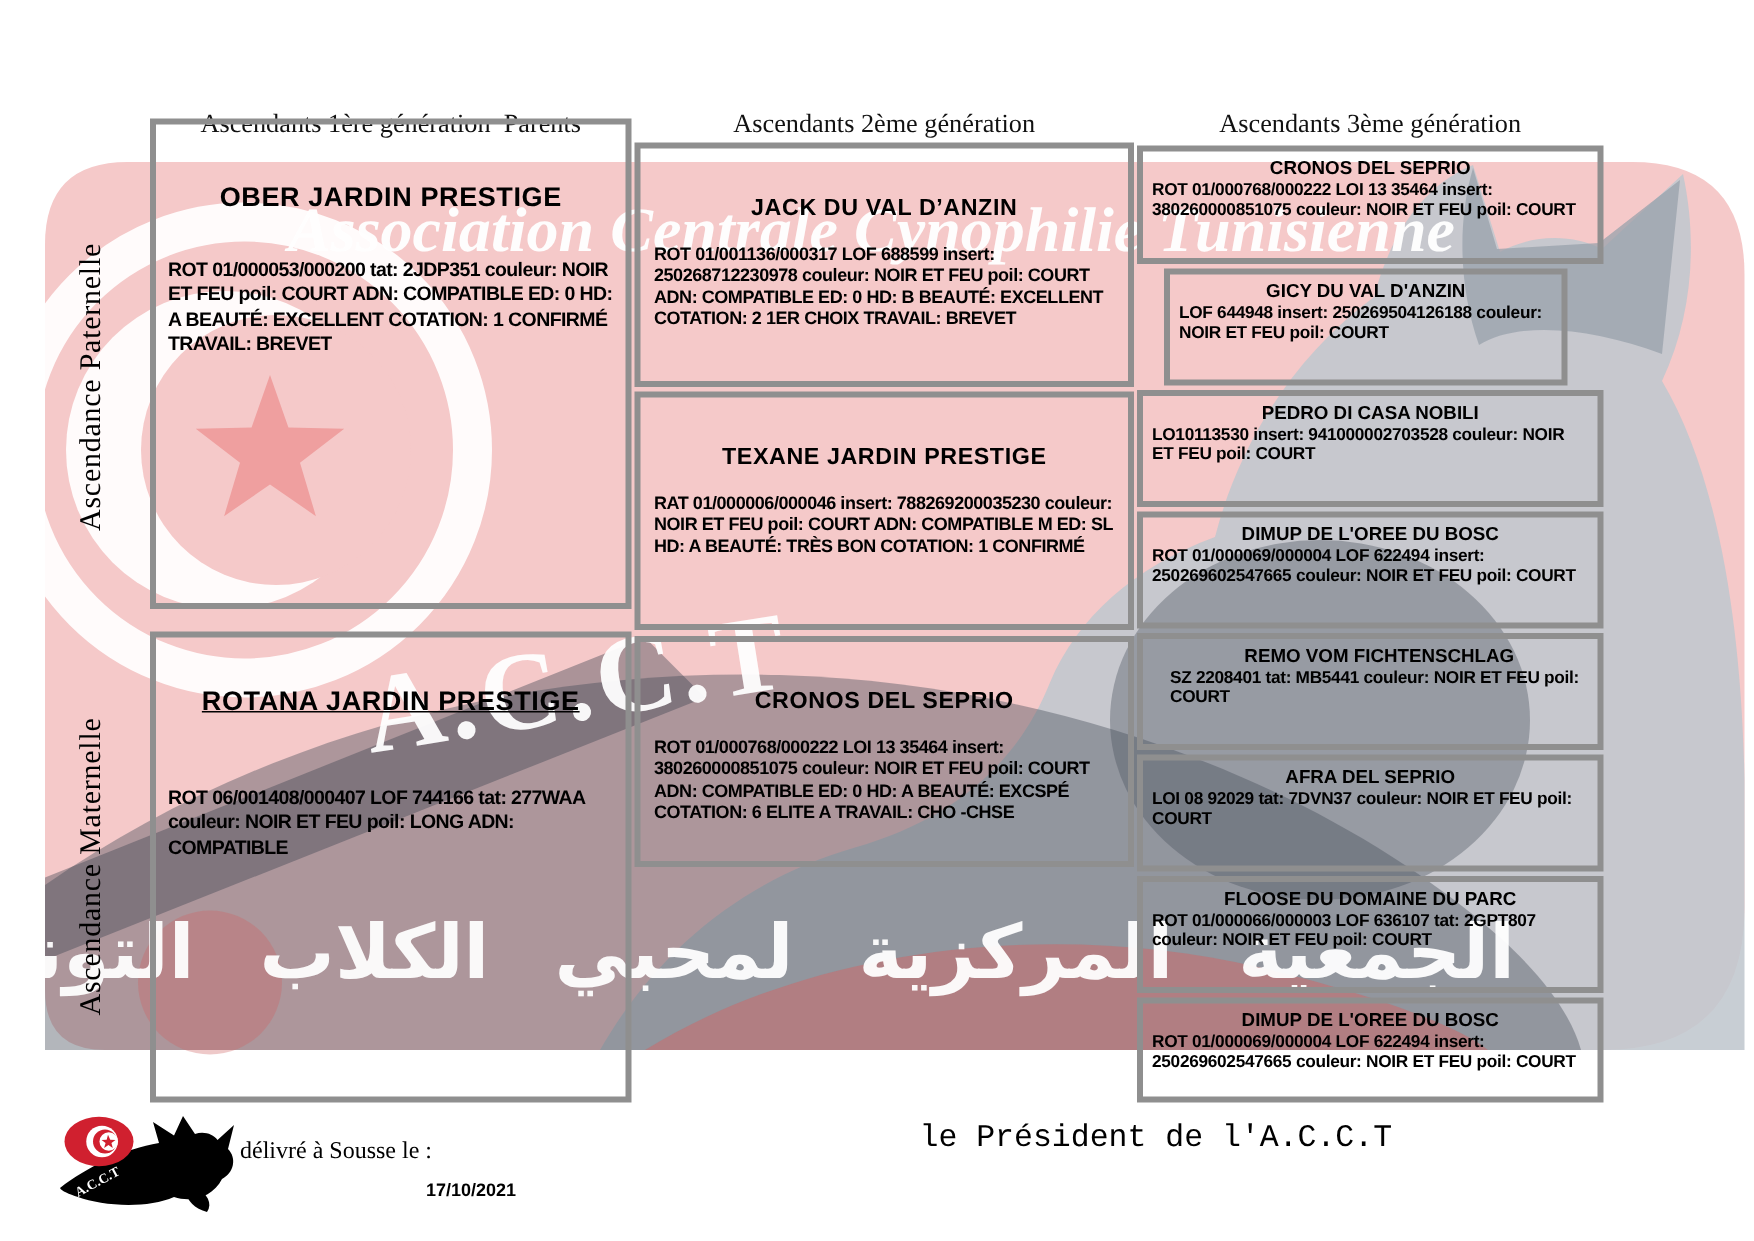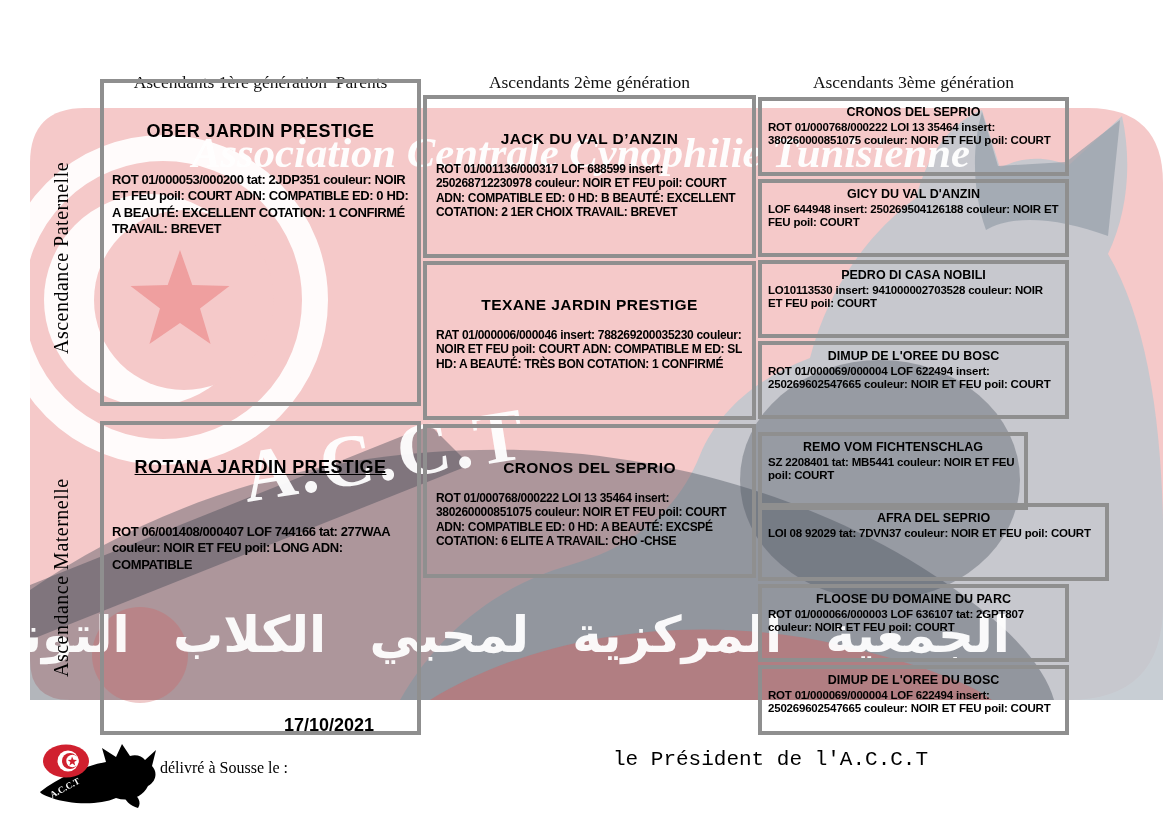"GICY DU VAL D'ANZIN" div.box { left: 758px -> 776px; width: 311px -> 269px }
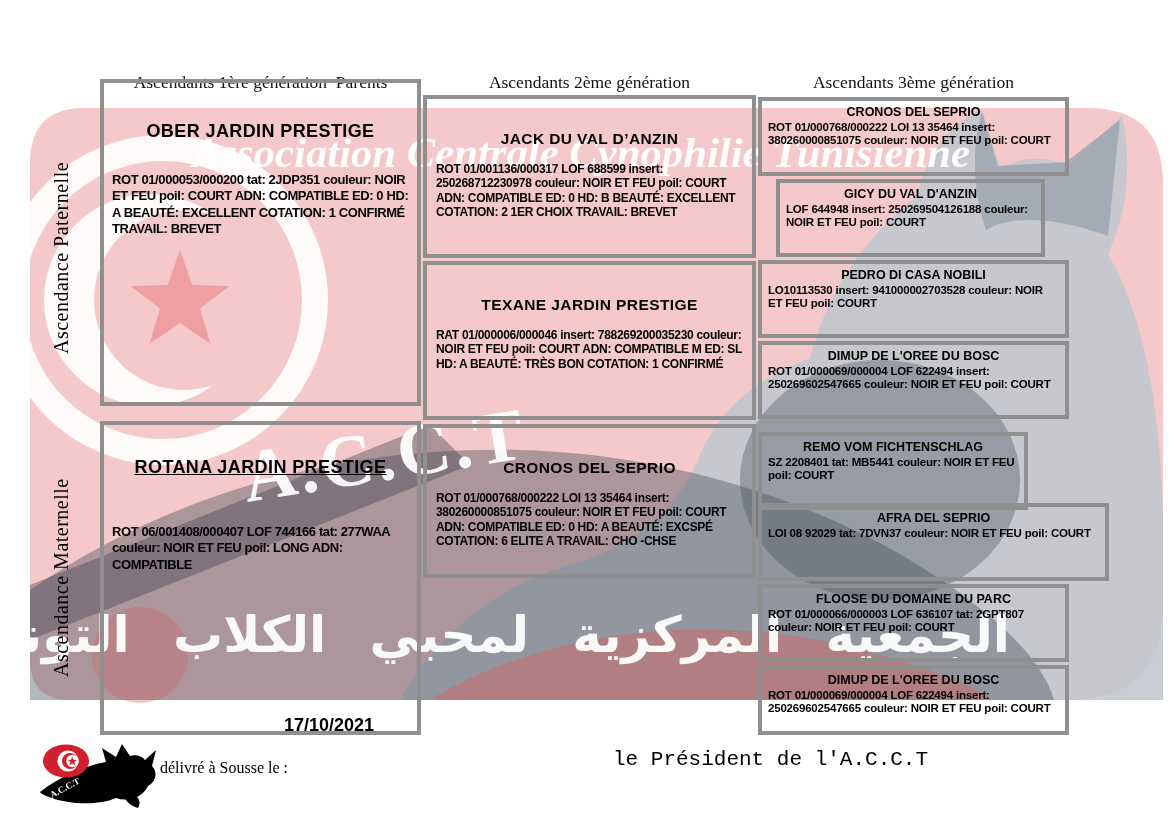"REMO VOM FICHTENSCHLAG" div.box { padding-left: none -> 12px; top: 432px -> 422px; width: 270px -> 311px }
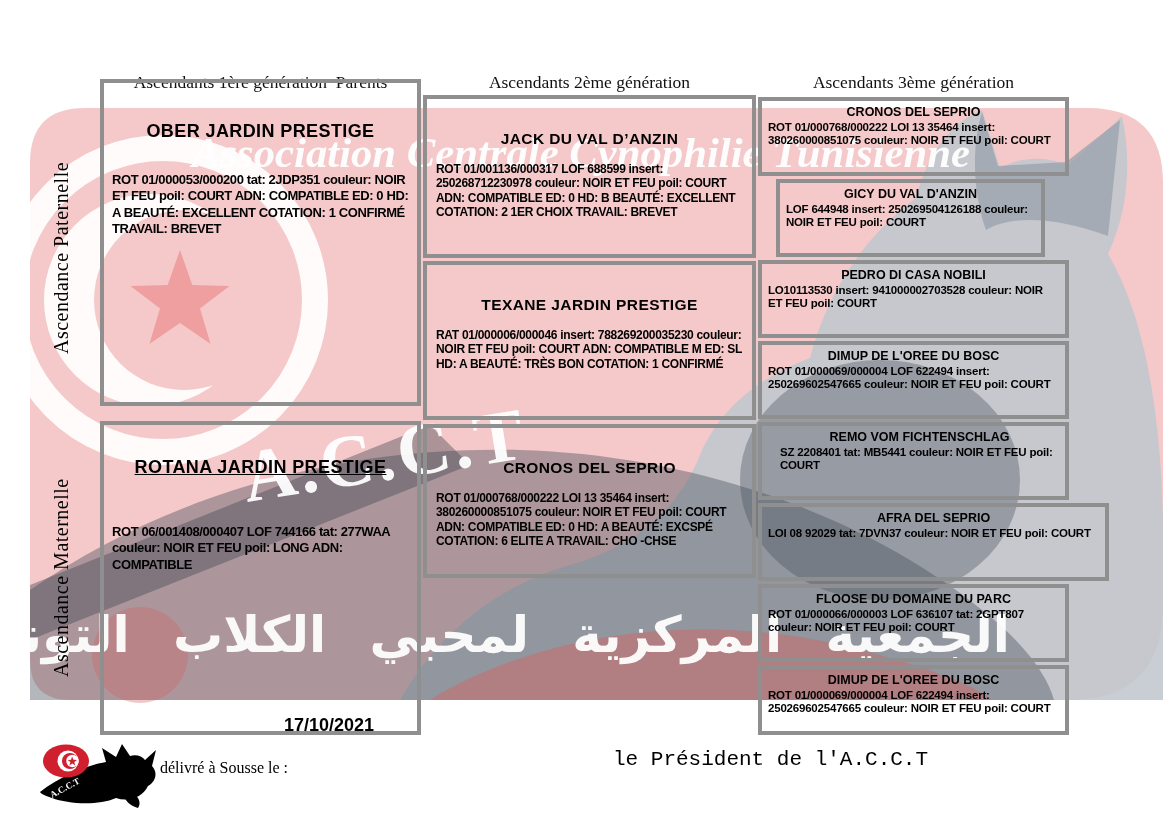"AFRA DEL SEPRIO" div.box { width: 351px -> 311px }
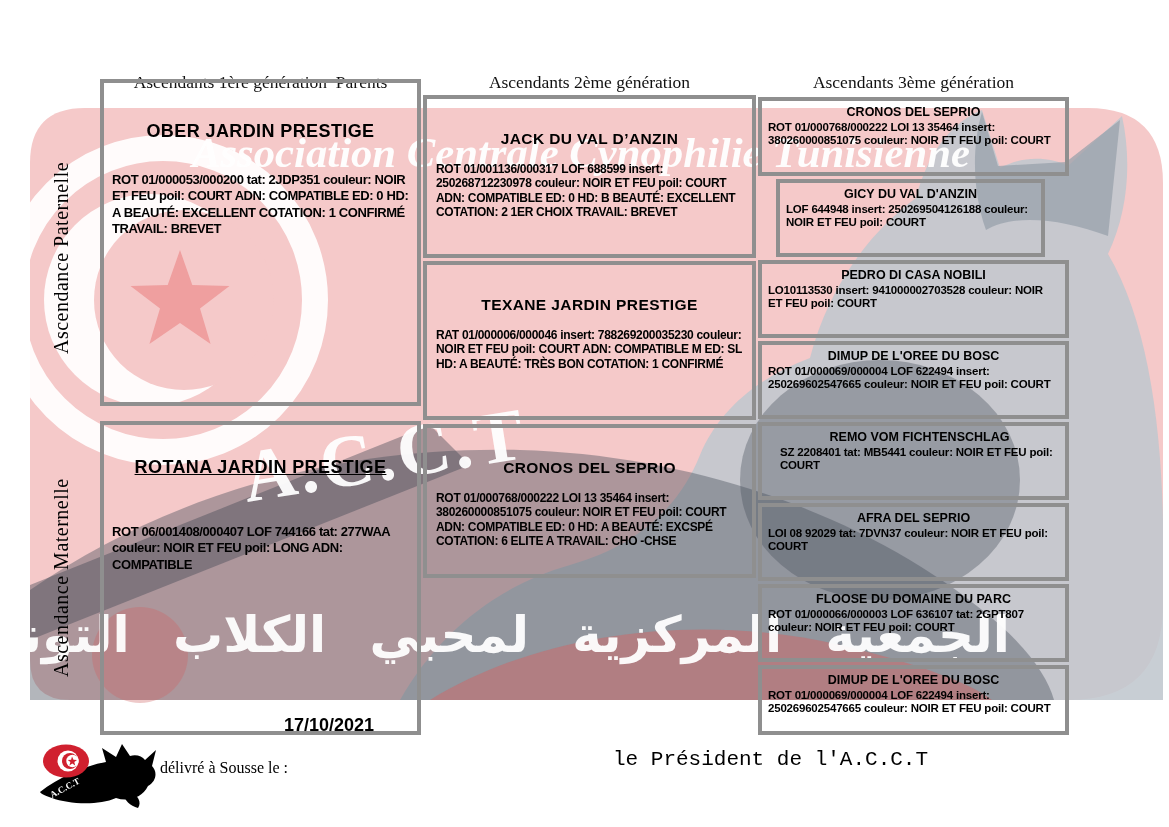"17/10/2021" #issued-date { font-size: 18px -> 12px; top: 715px -> 786px }
